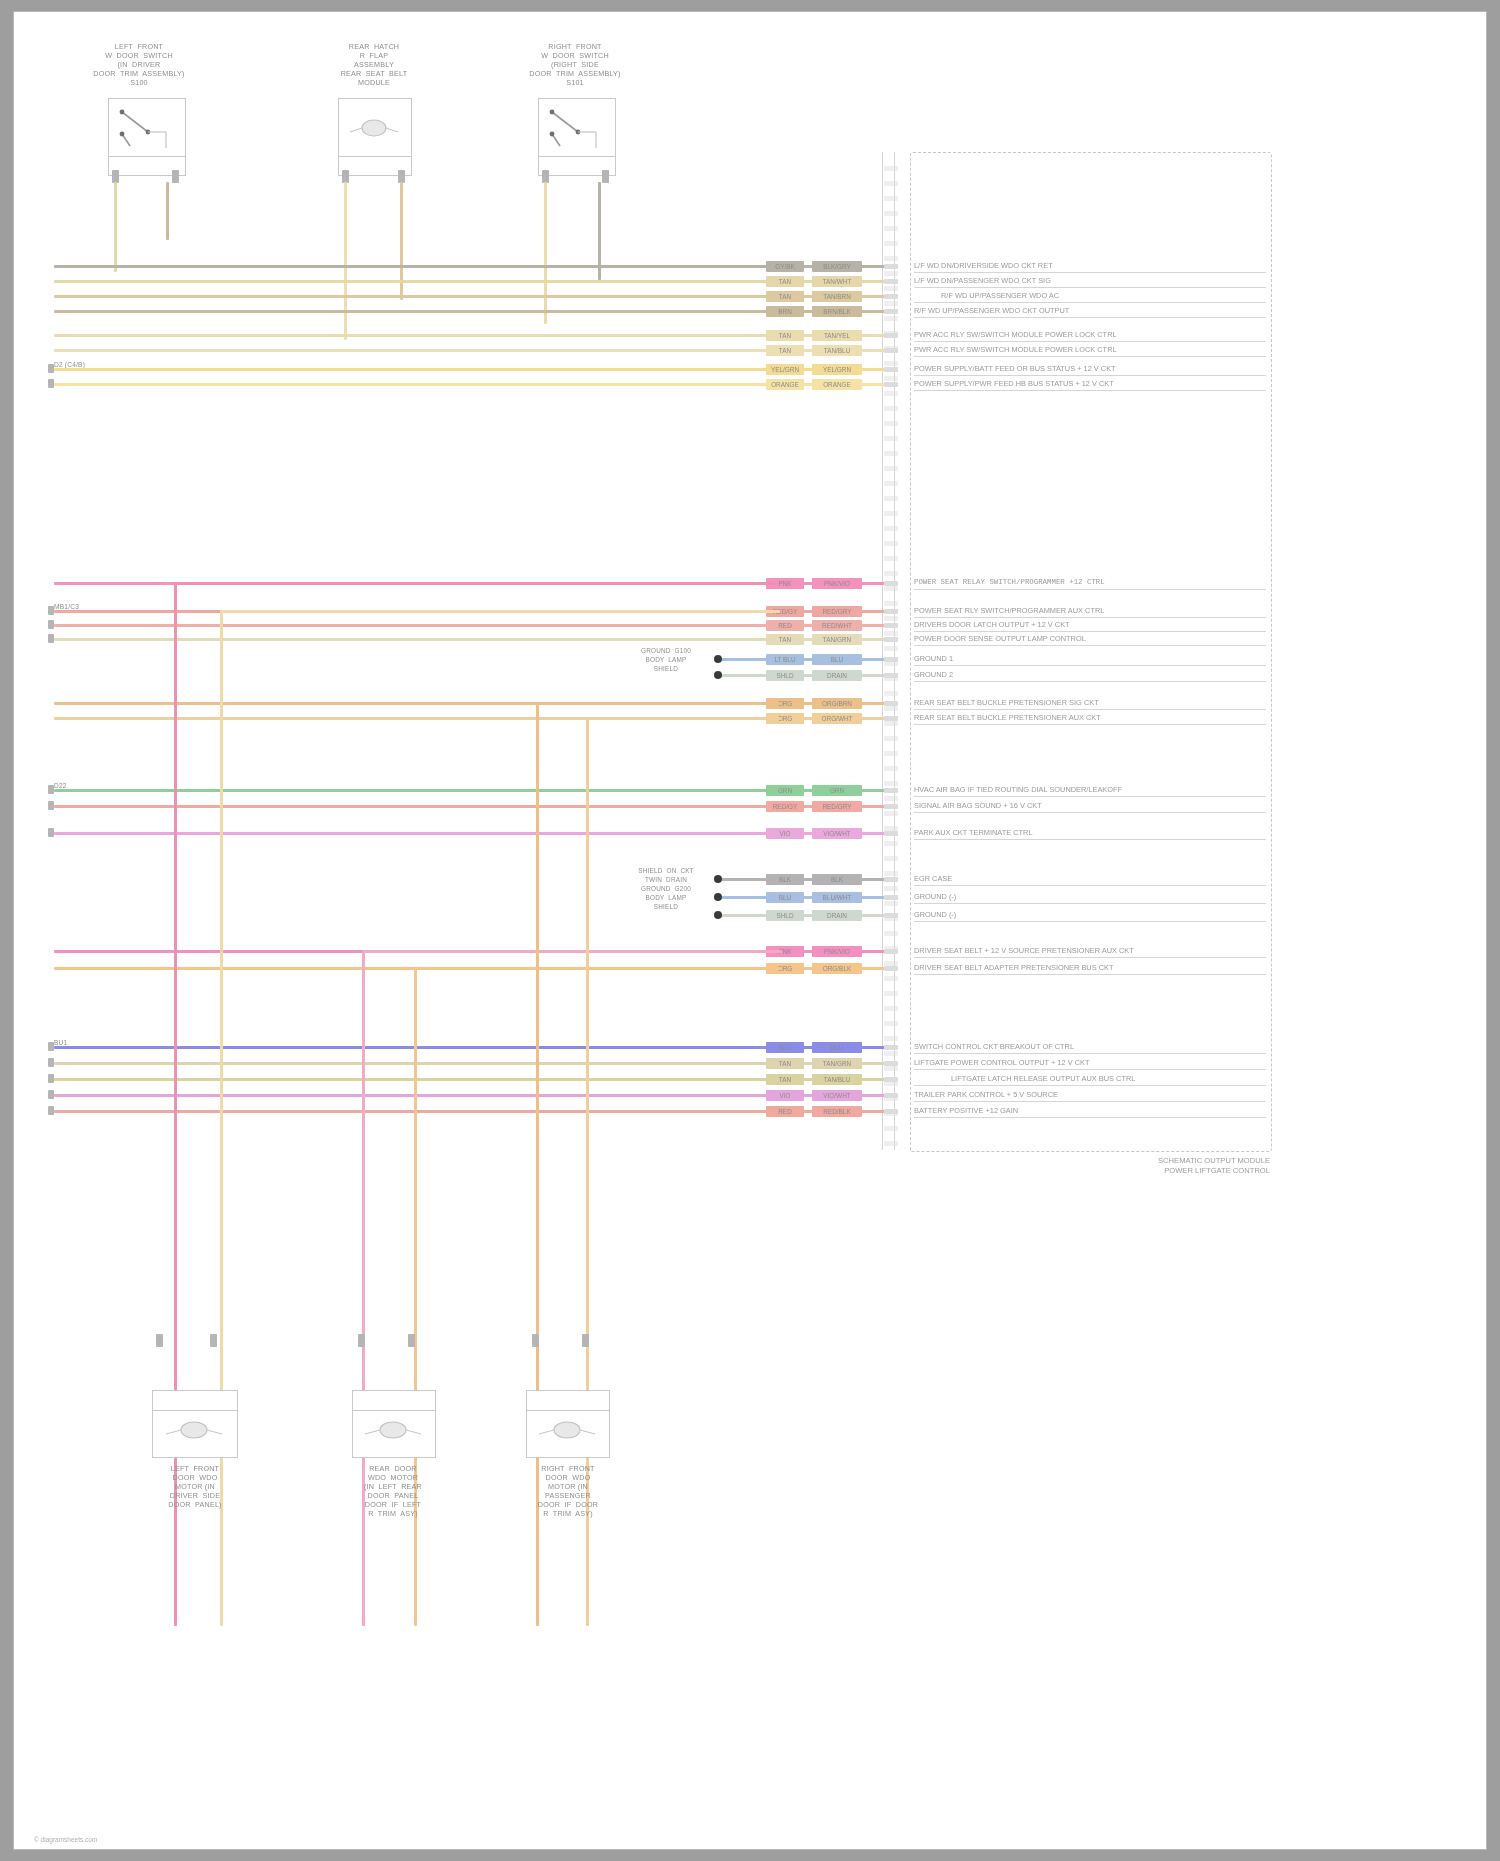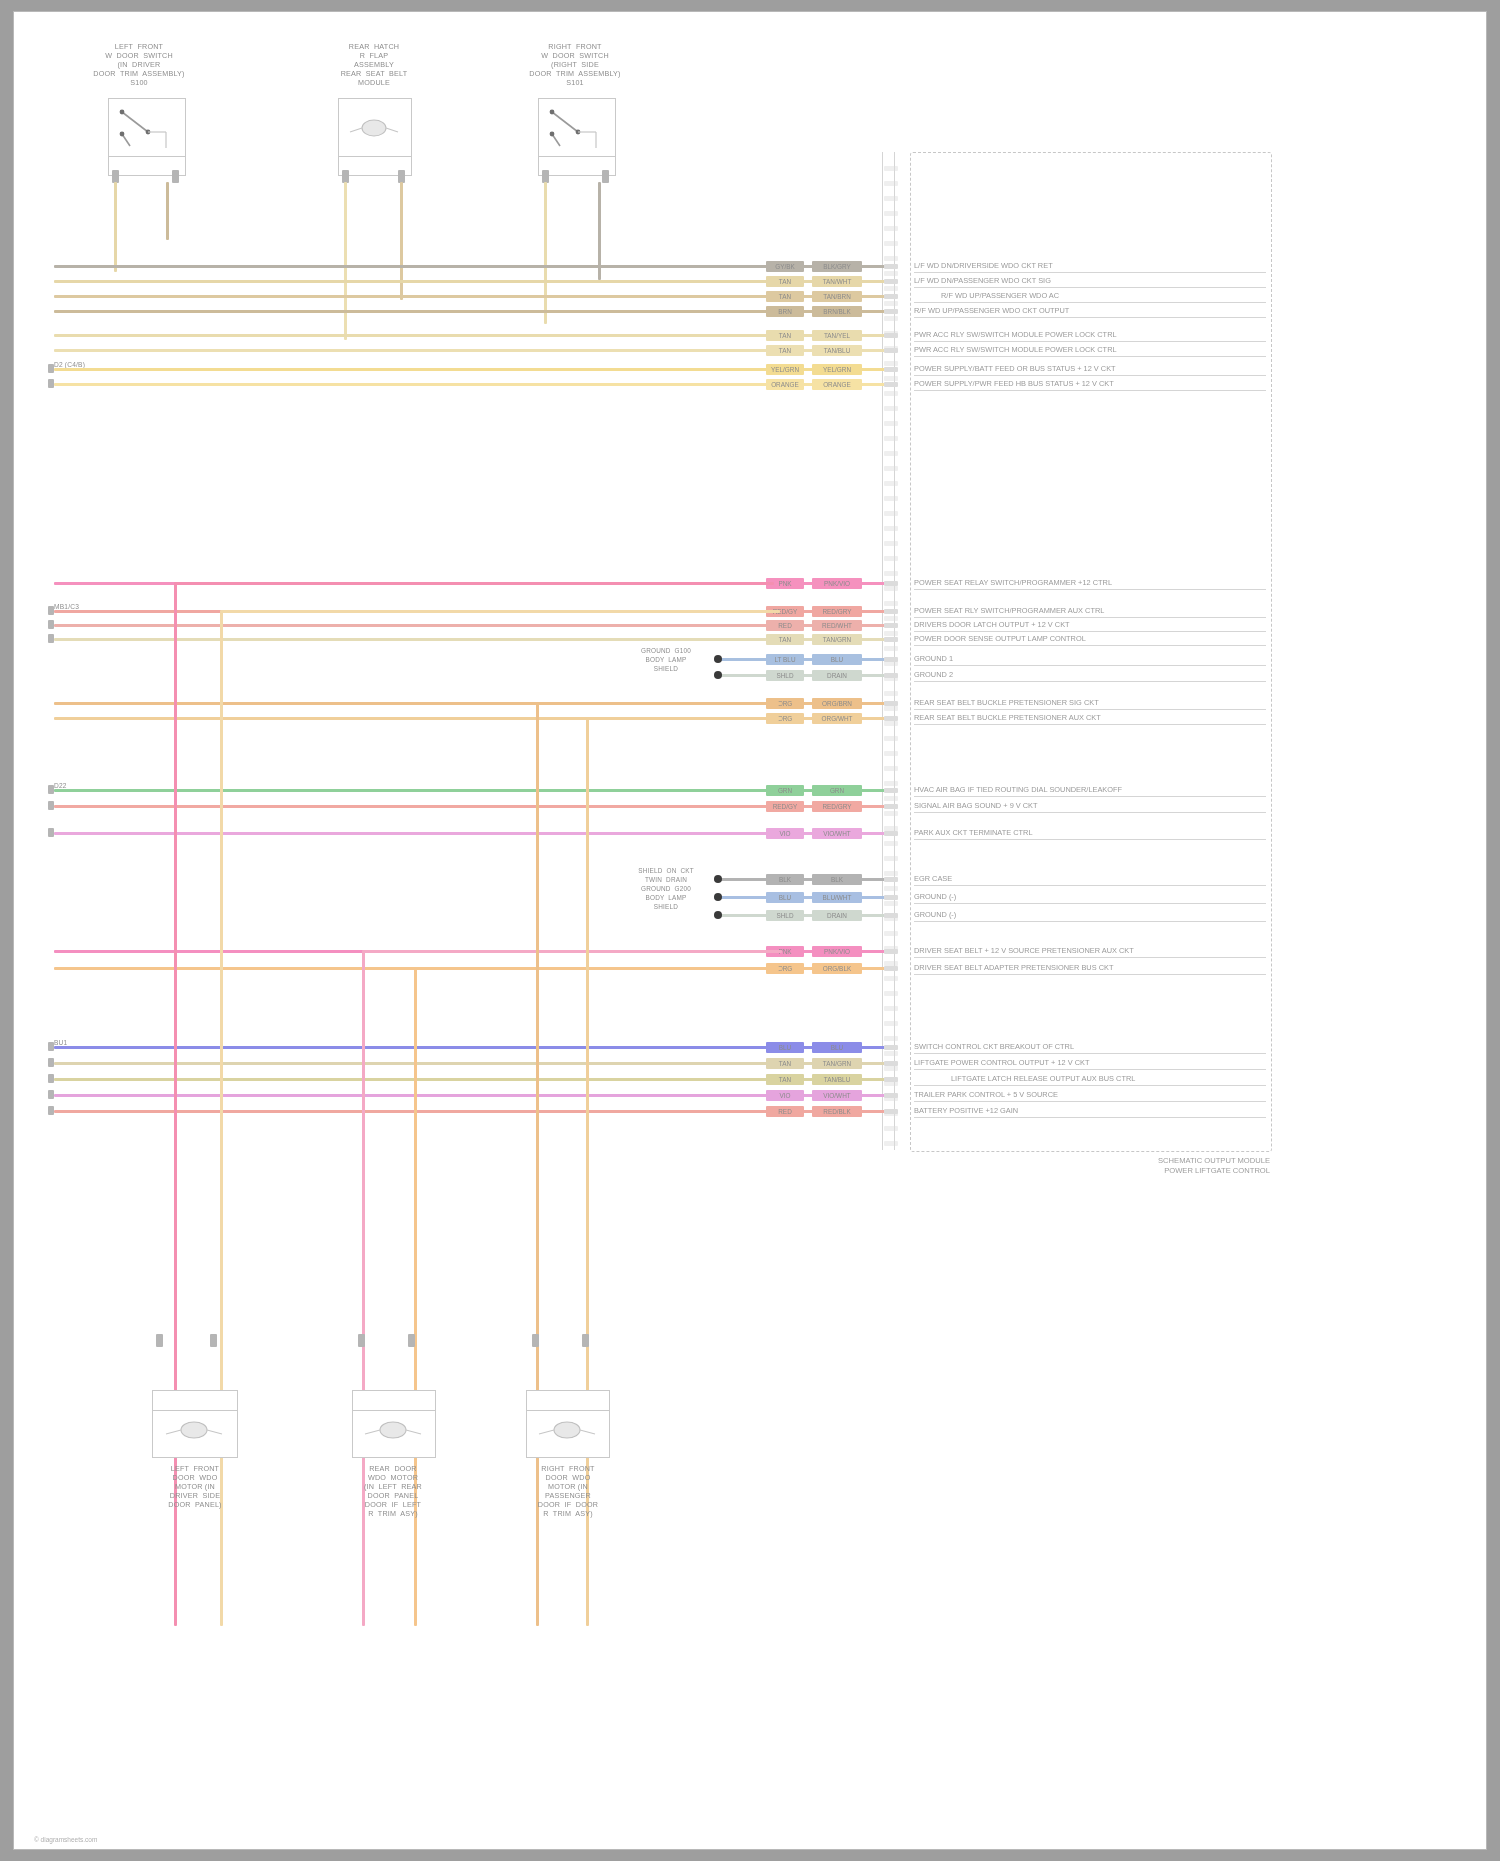"POWER SEAT RELAY SWITCH/PROGRAMMER +12" div.desc { font-family: none -> Liberation Mono, monospace }
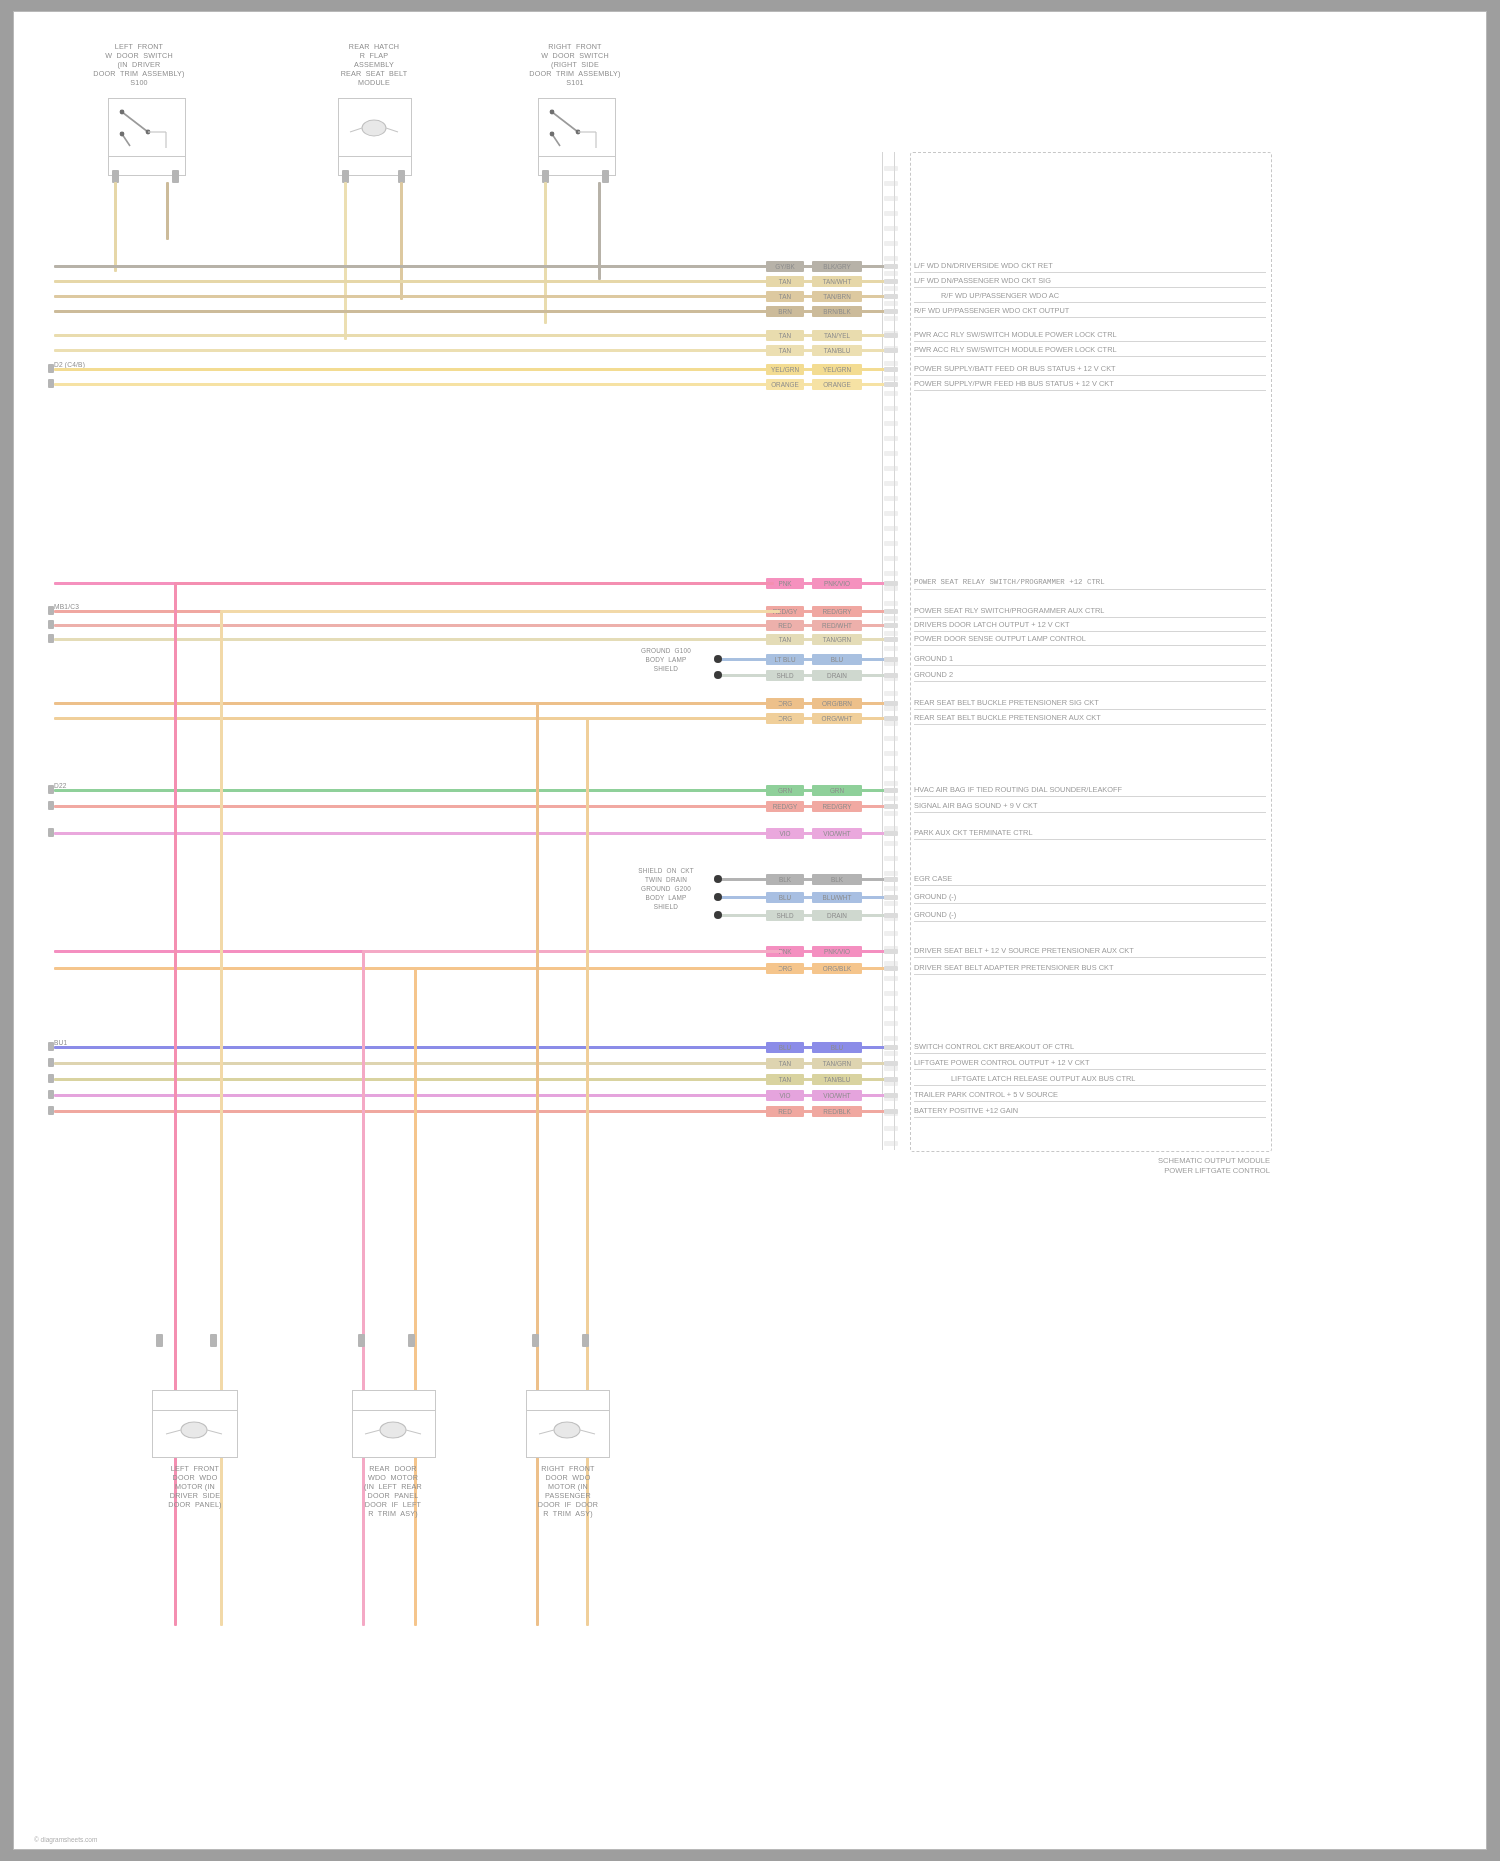"SIGNAL AIR BAG SOUND +" div.desc { text: 9 -> 16 }
